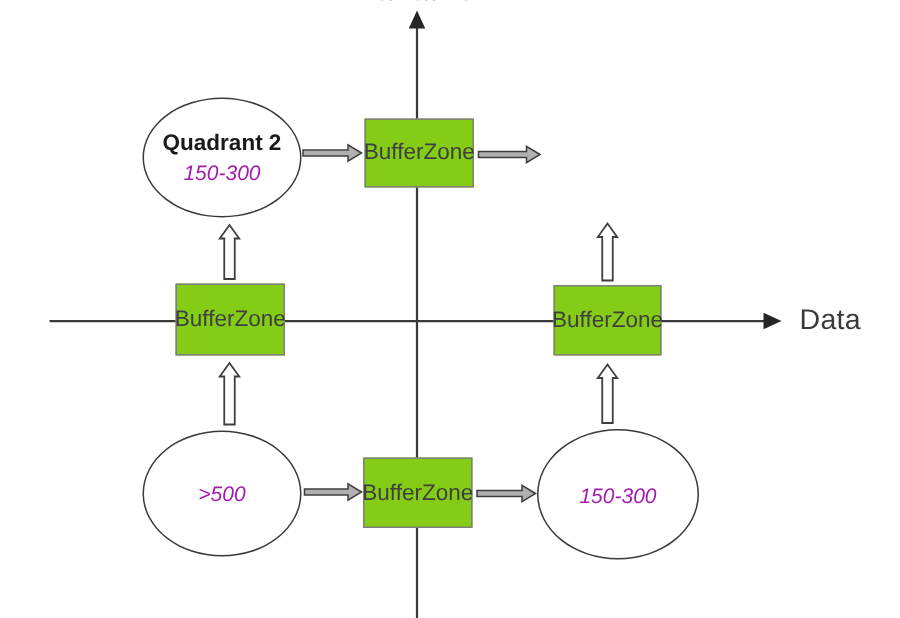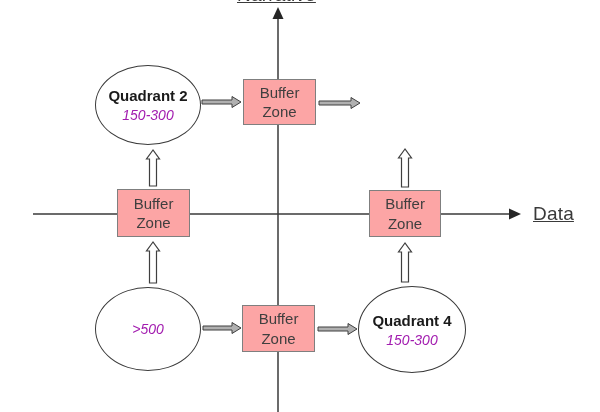"Buffer" .buffer { background: #fca5a5 -> #84cc16; flex-direction: column -> row }
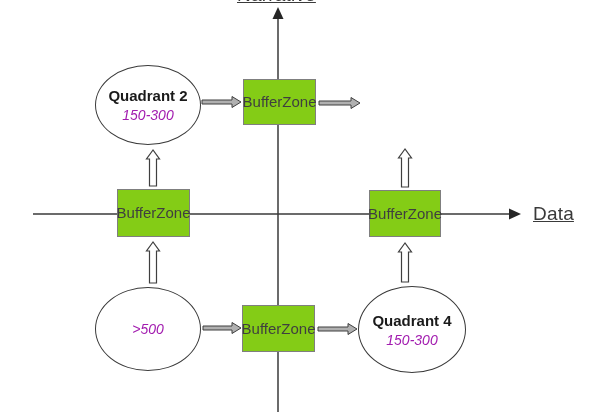"Data" .axis-label { text-decoration: underline -> none }
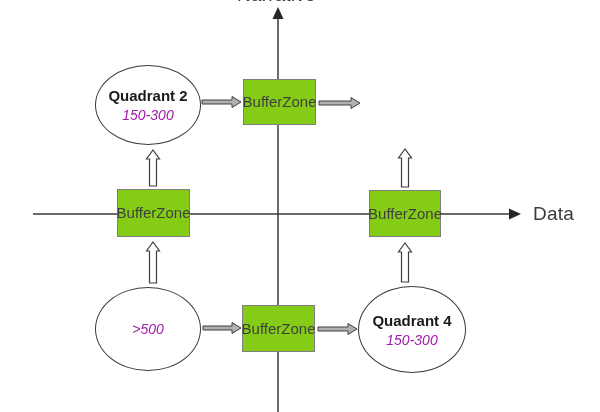"Quadrant 4" div.q-title { html: <div>Quadrant 4</div> -> none }
